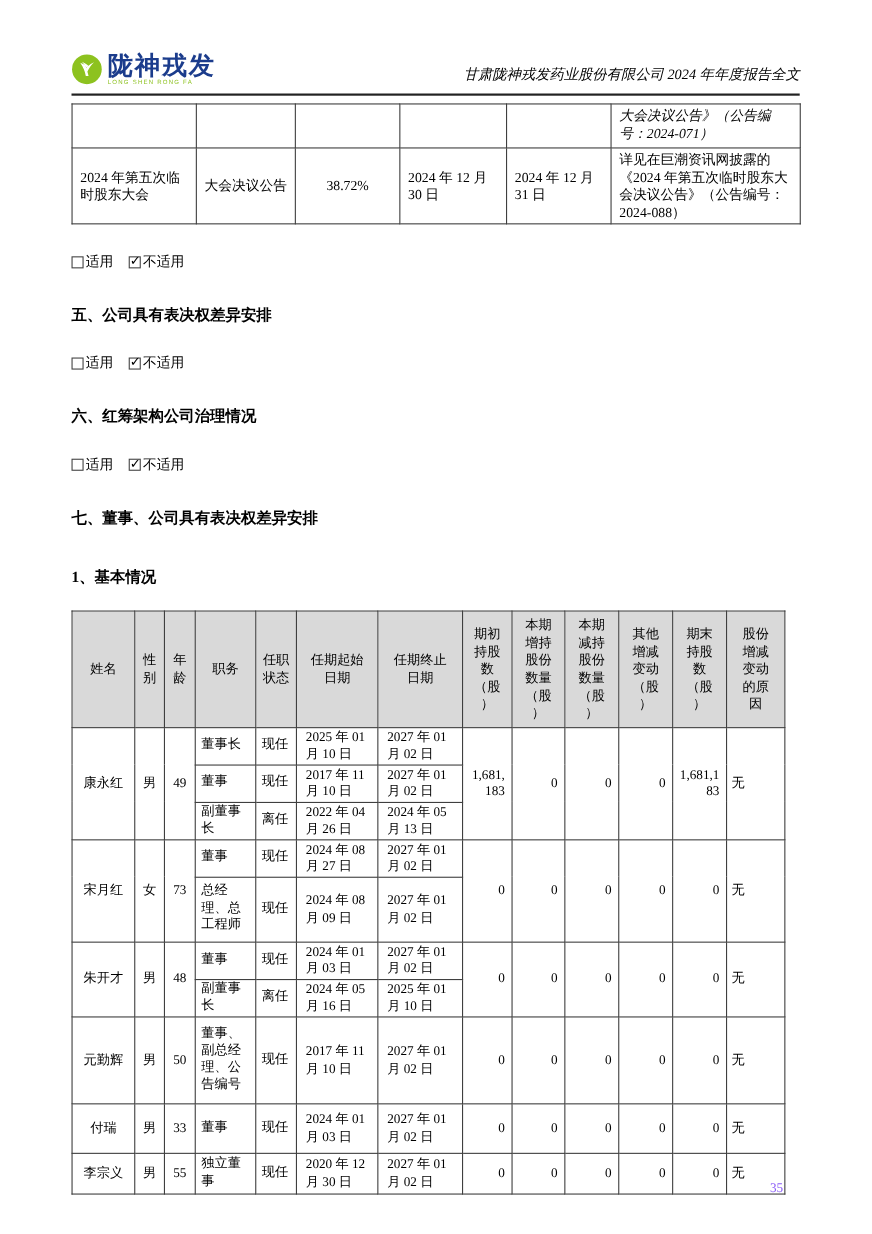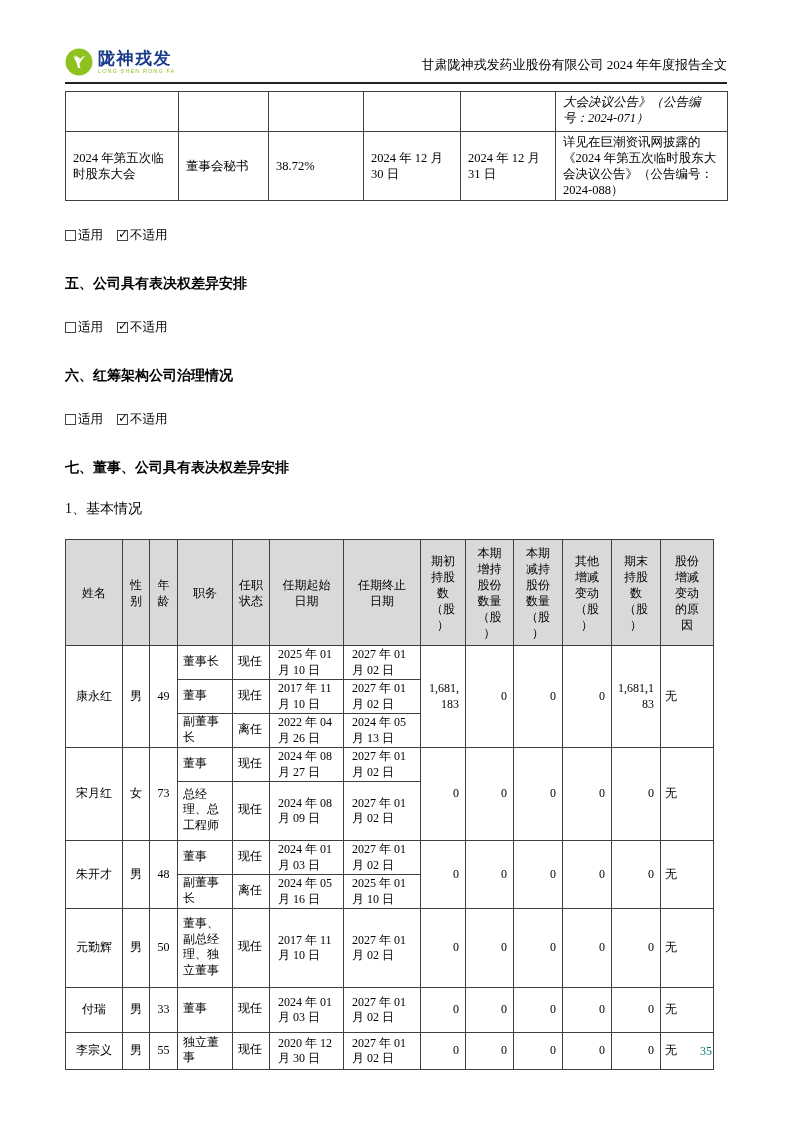"陇神戎发" .brand-cn { font-size: 17px -> 23px }
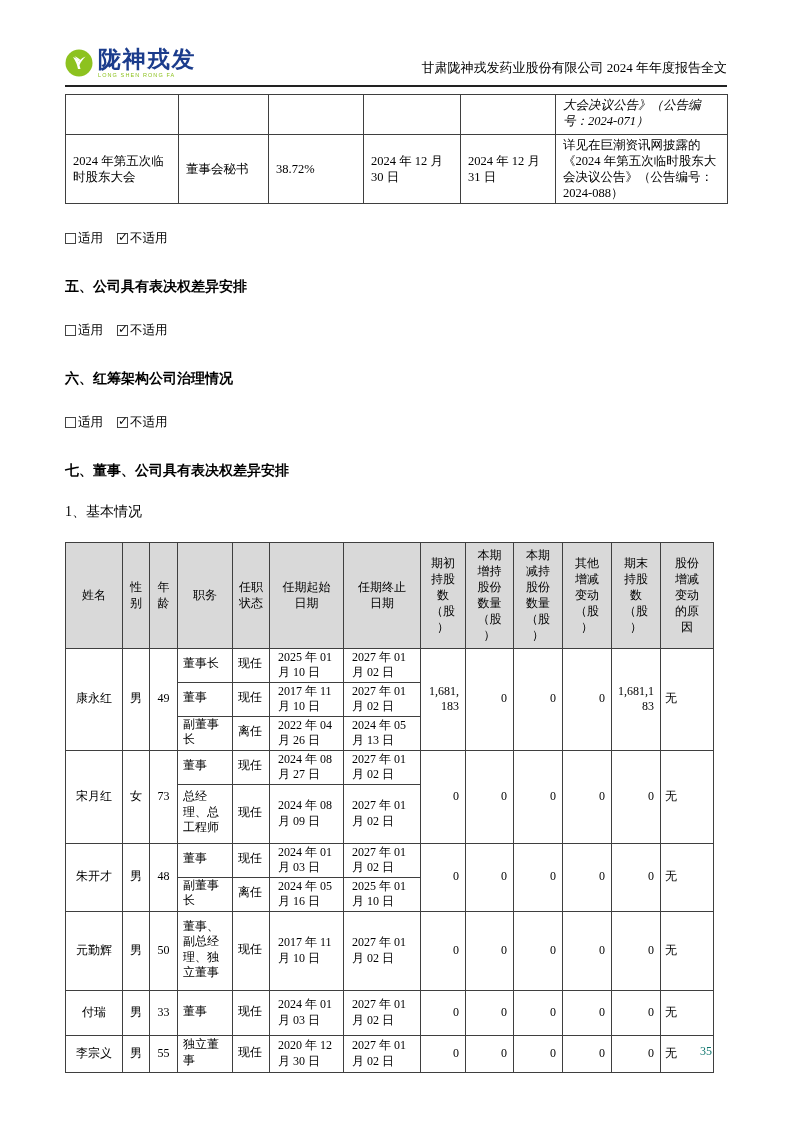"甘肃陇神戎发药业股份有限公司 2024 年年度报告全文" .doc-title { font-style: none -> italic }
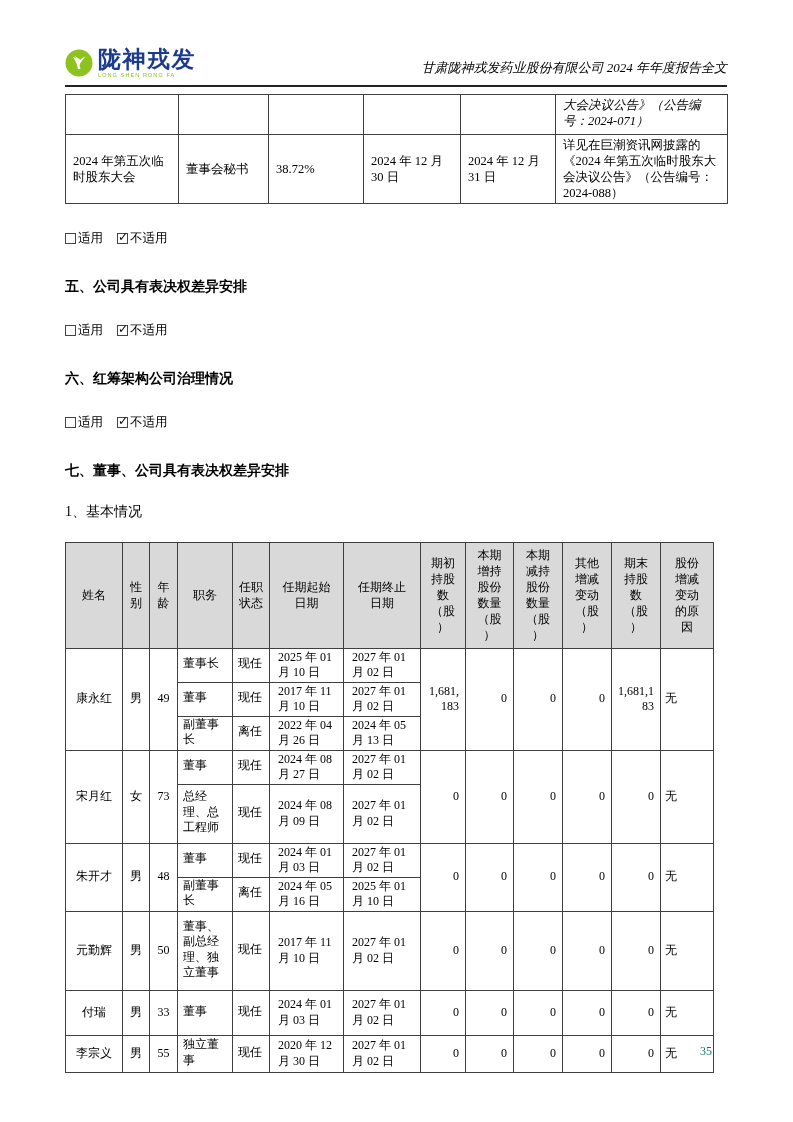"董事会秘书" td { text: 董事会秘书 -> 大会决议公告 }
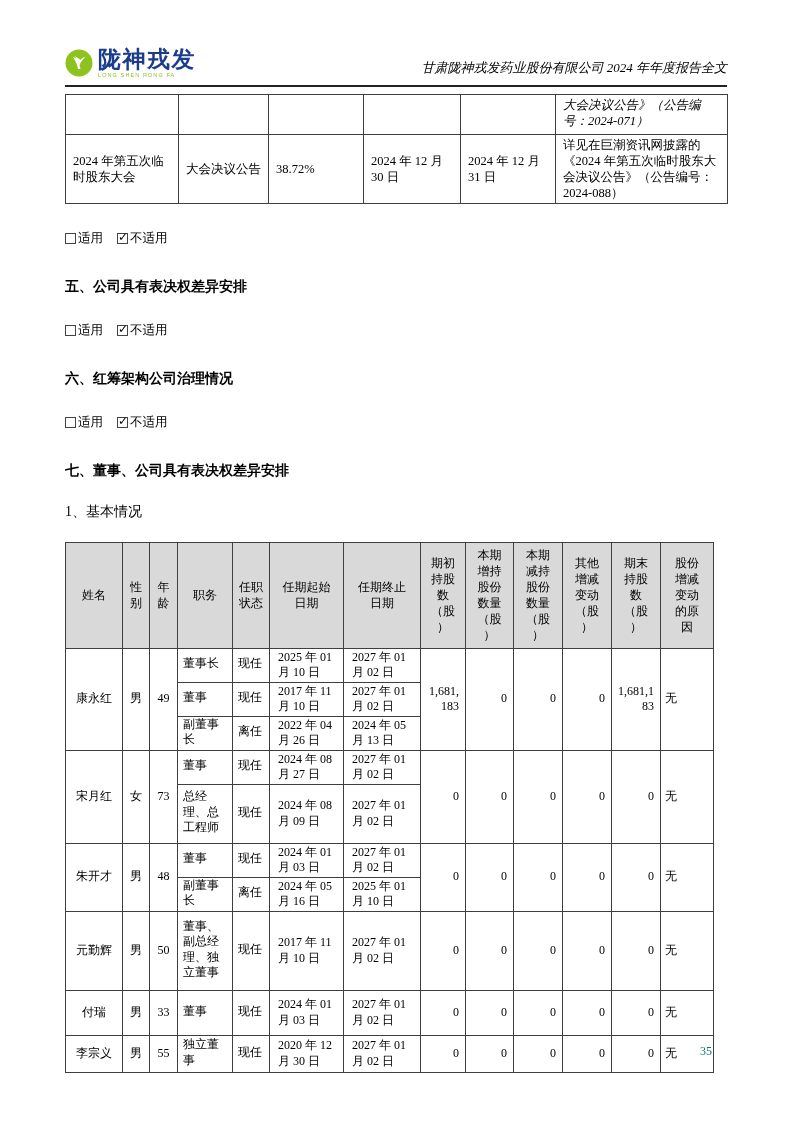"38.72%" .meeting-table td.num { text-align: left -> center }
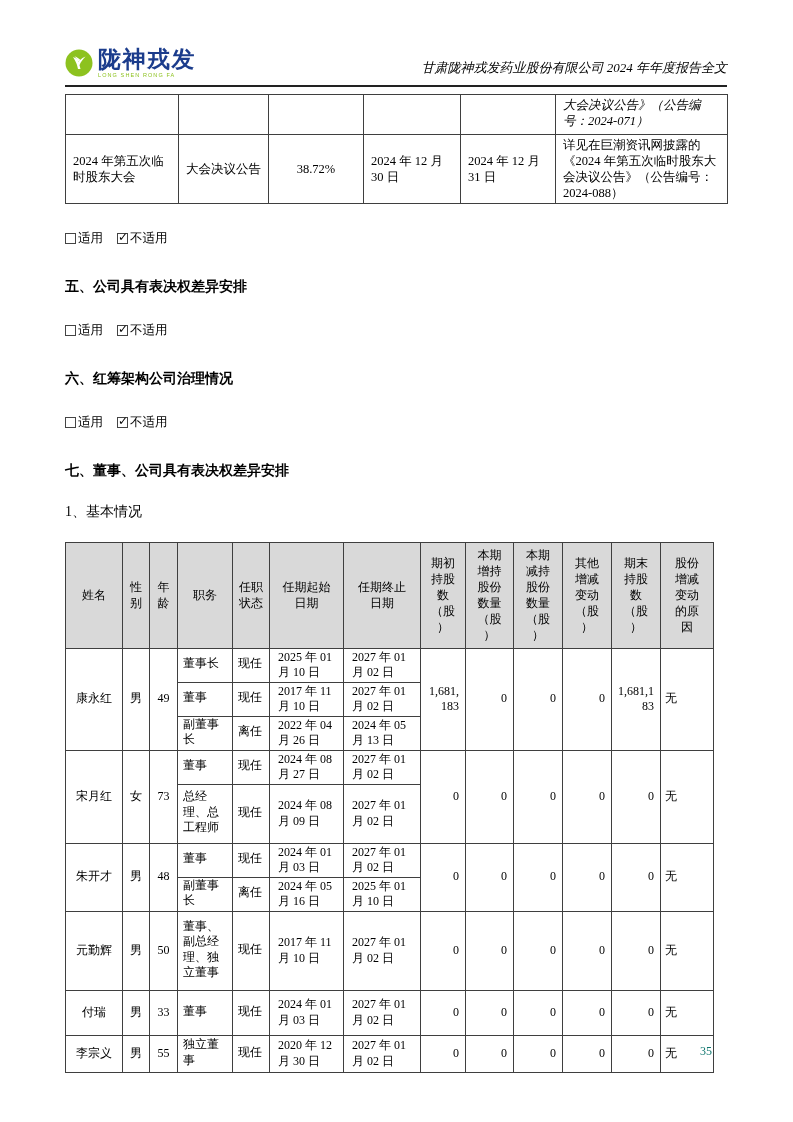"1、基本情况" .h-sub2 { font-weight: 400 -> 700; margin-top: 23px -> 36px }
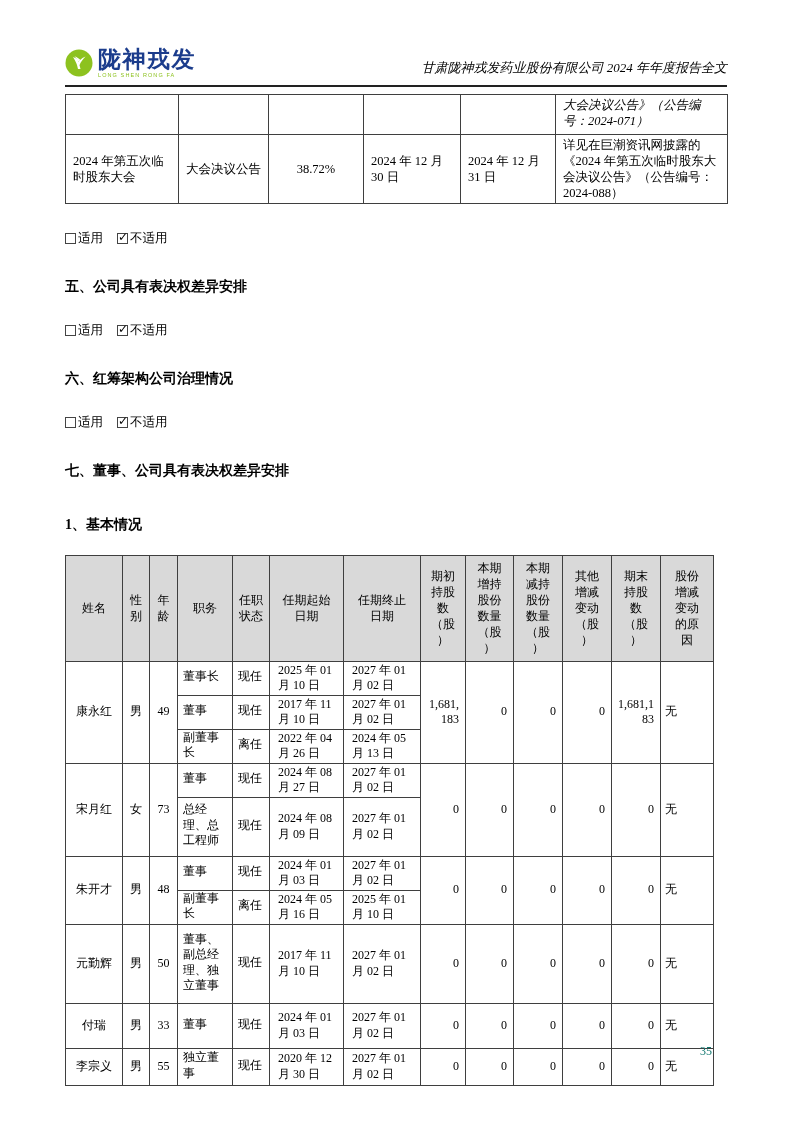"董事、副总经理、独立董事" td.c-left { text: 独立董事 -> 公告编号 }
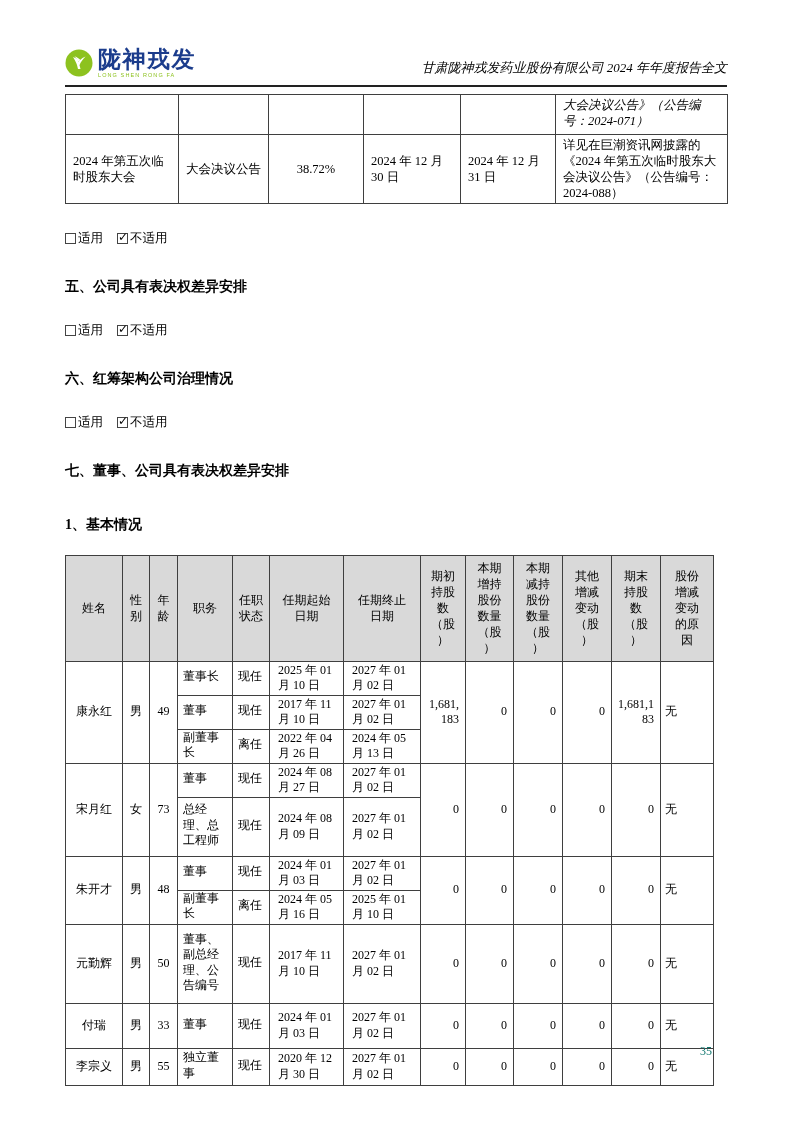"35" .page-num { color: #0f766e -> #8b5cf6; top: 1044px -> 1073px }
